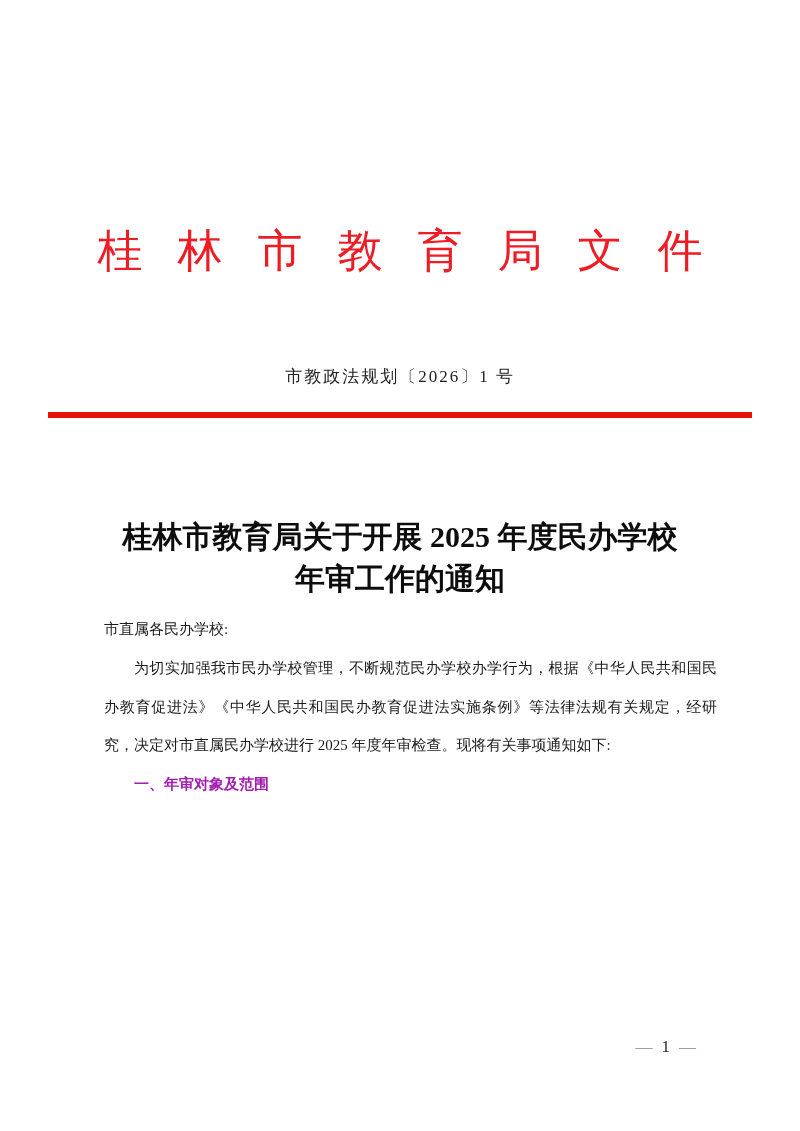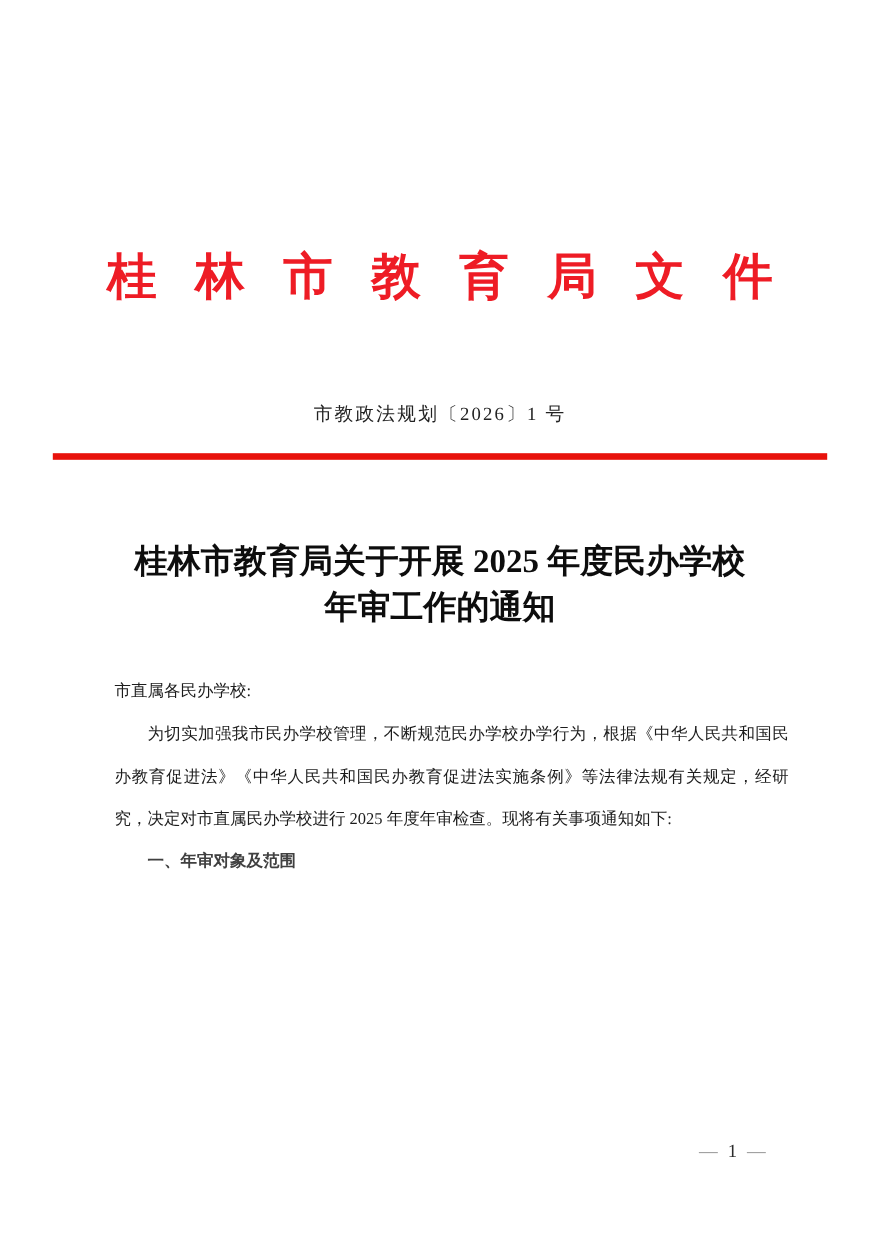"桂林市教育局文件" .red-header { font-weight: bold -> normal }
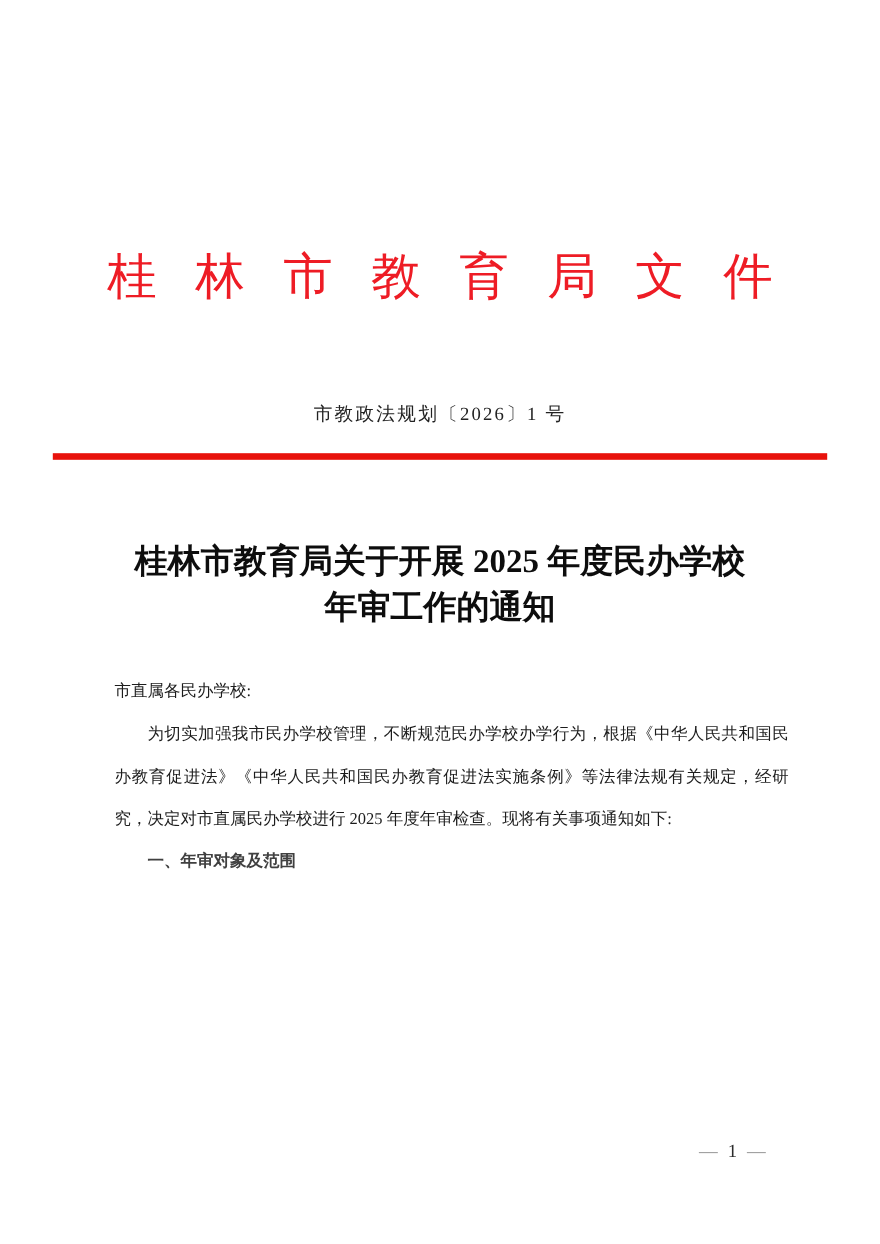"桂林市教育局关于开展 2025 年度民办学校" .title { top: 490px -> 516px }
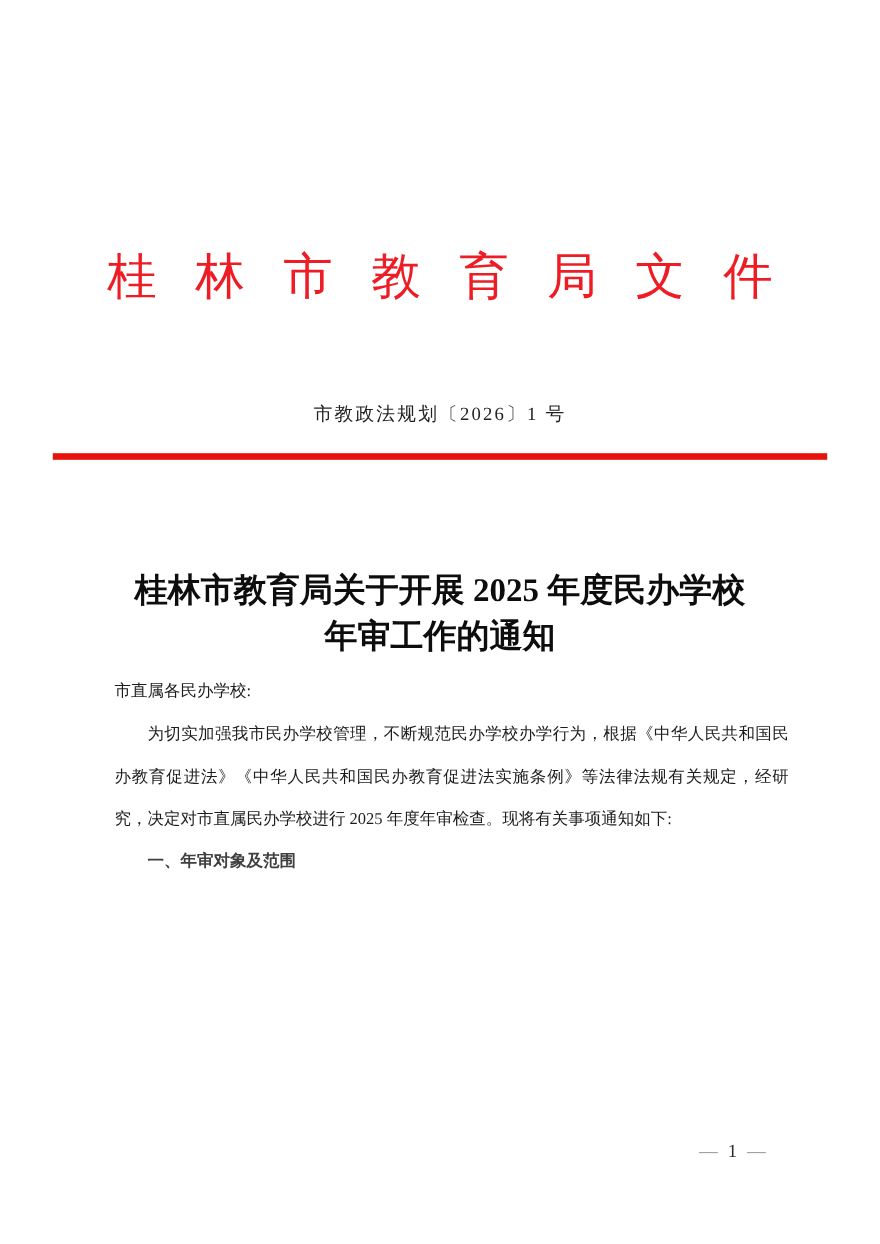"一、年审对象及范围" .section-heading { color: #404040 -> #a21caf; font-family: Liberation Mono, monospace -> Liberation Sans, sans-serif }
